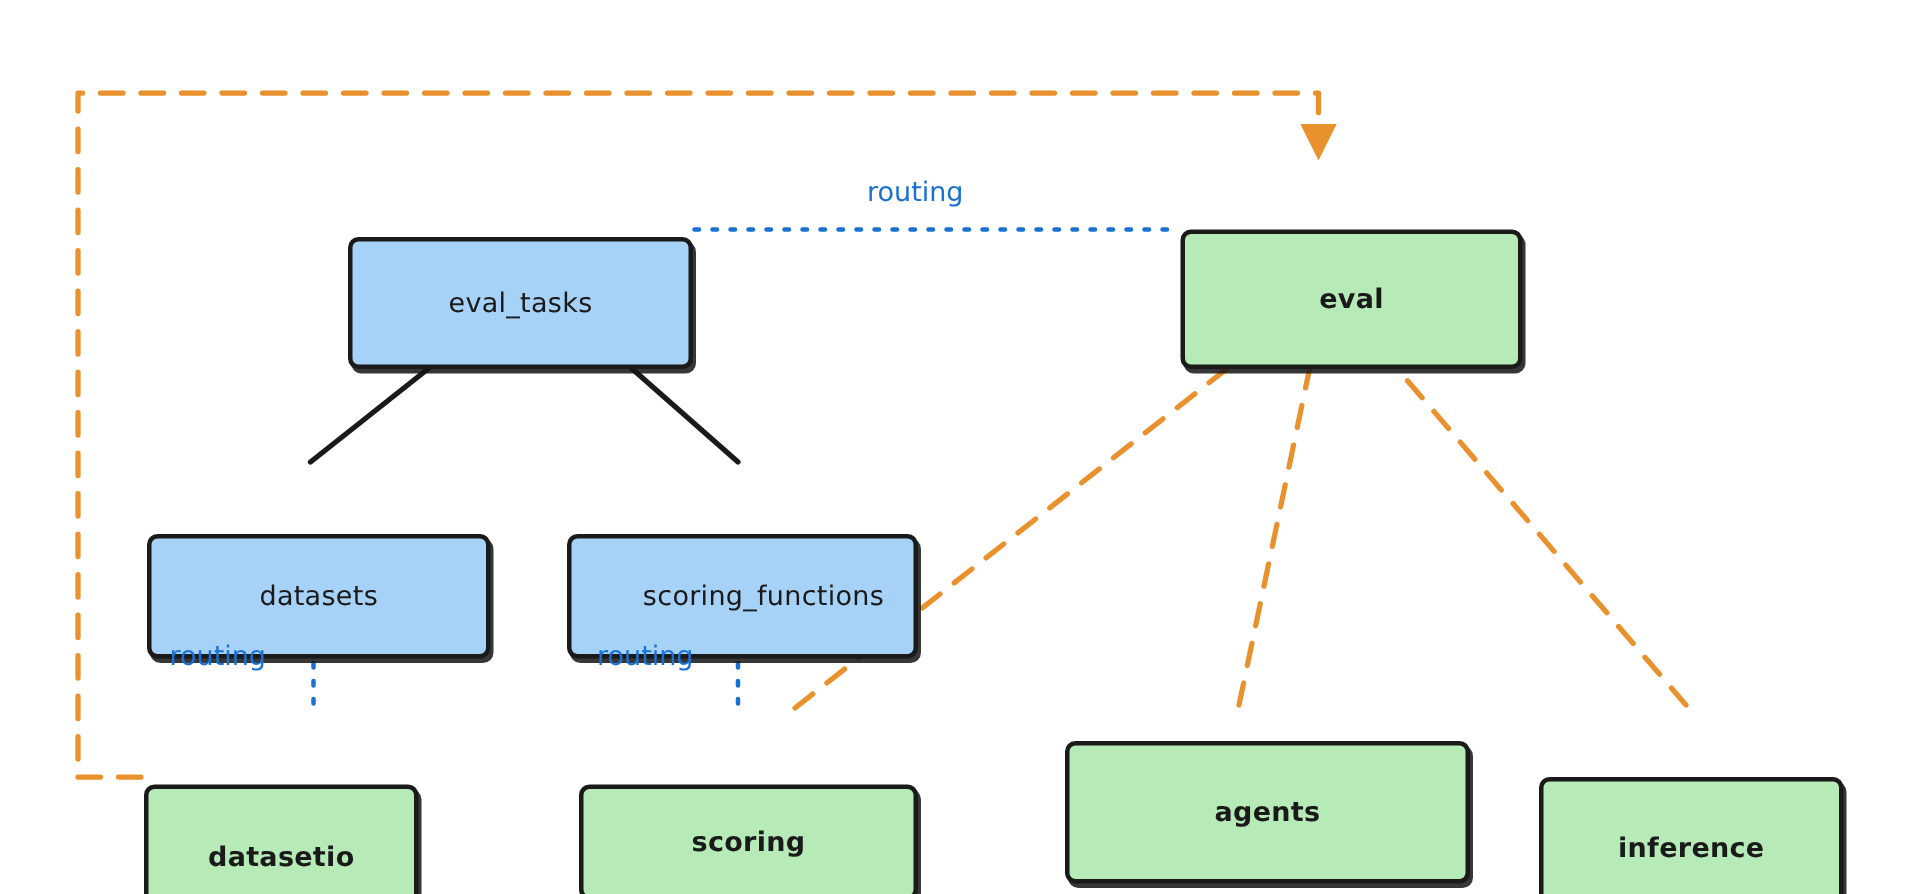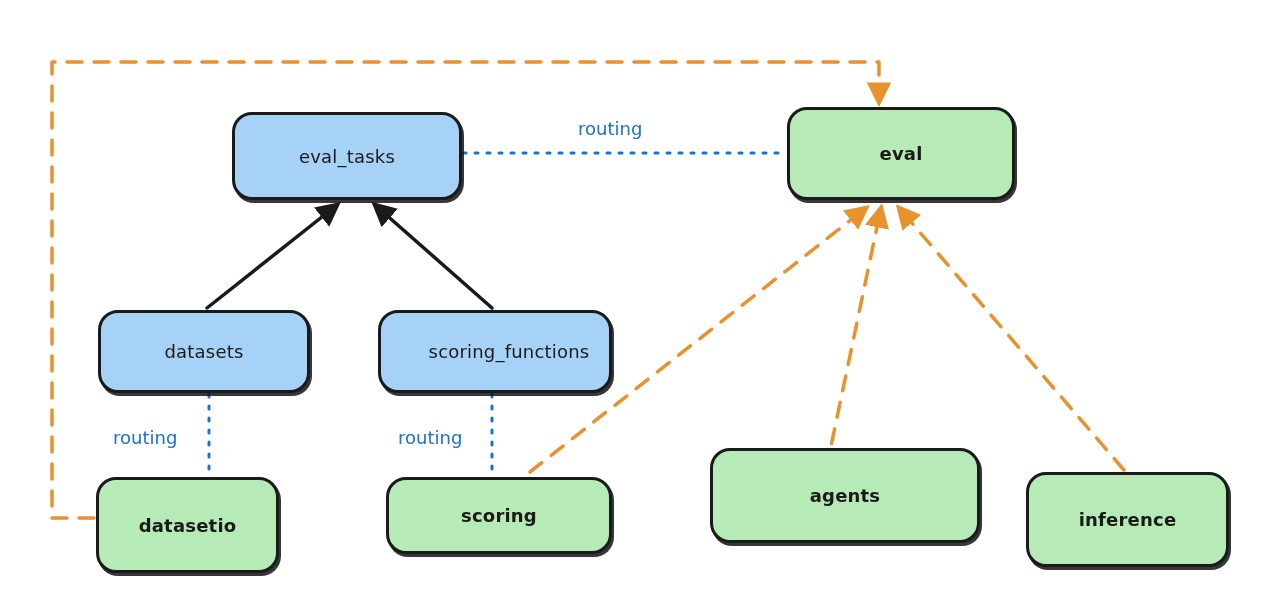"eval_tasks" .node { border-radius: 20px -> 7px; margin-top: none -> 46px }
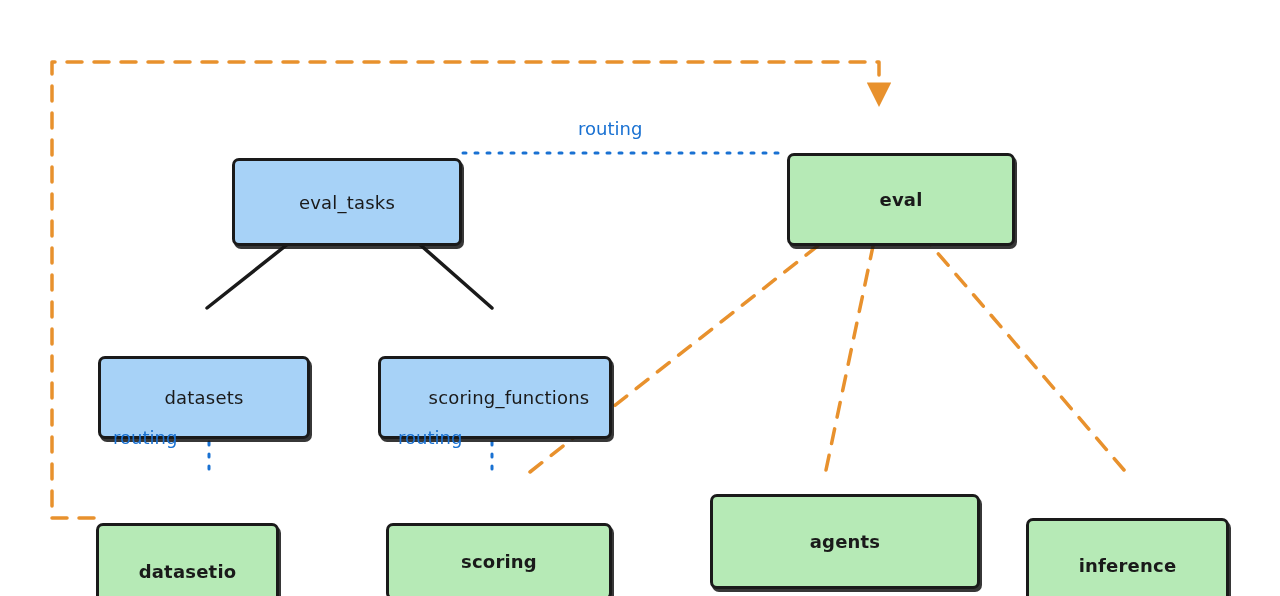"datasets" div.node { width: 212px -> 229px }
